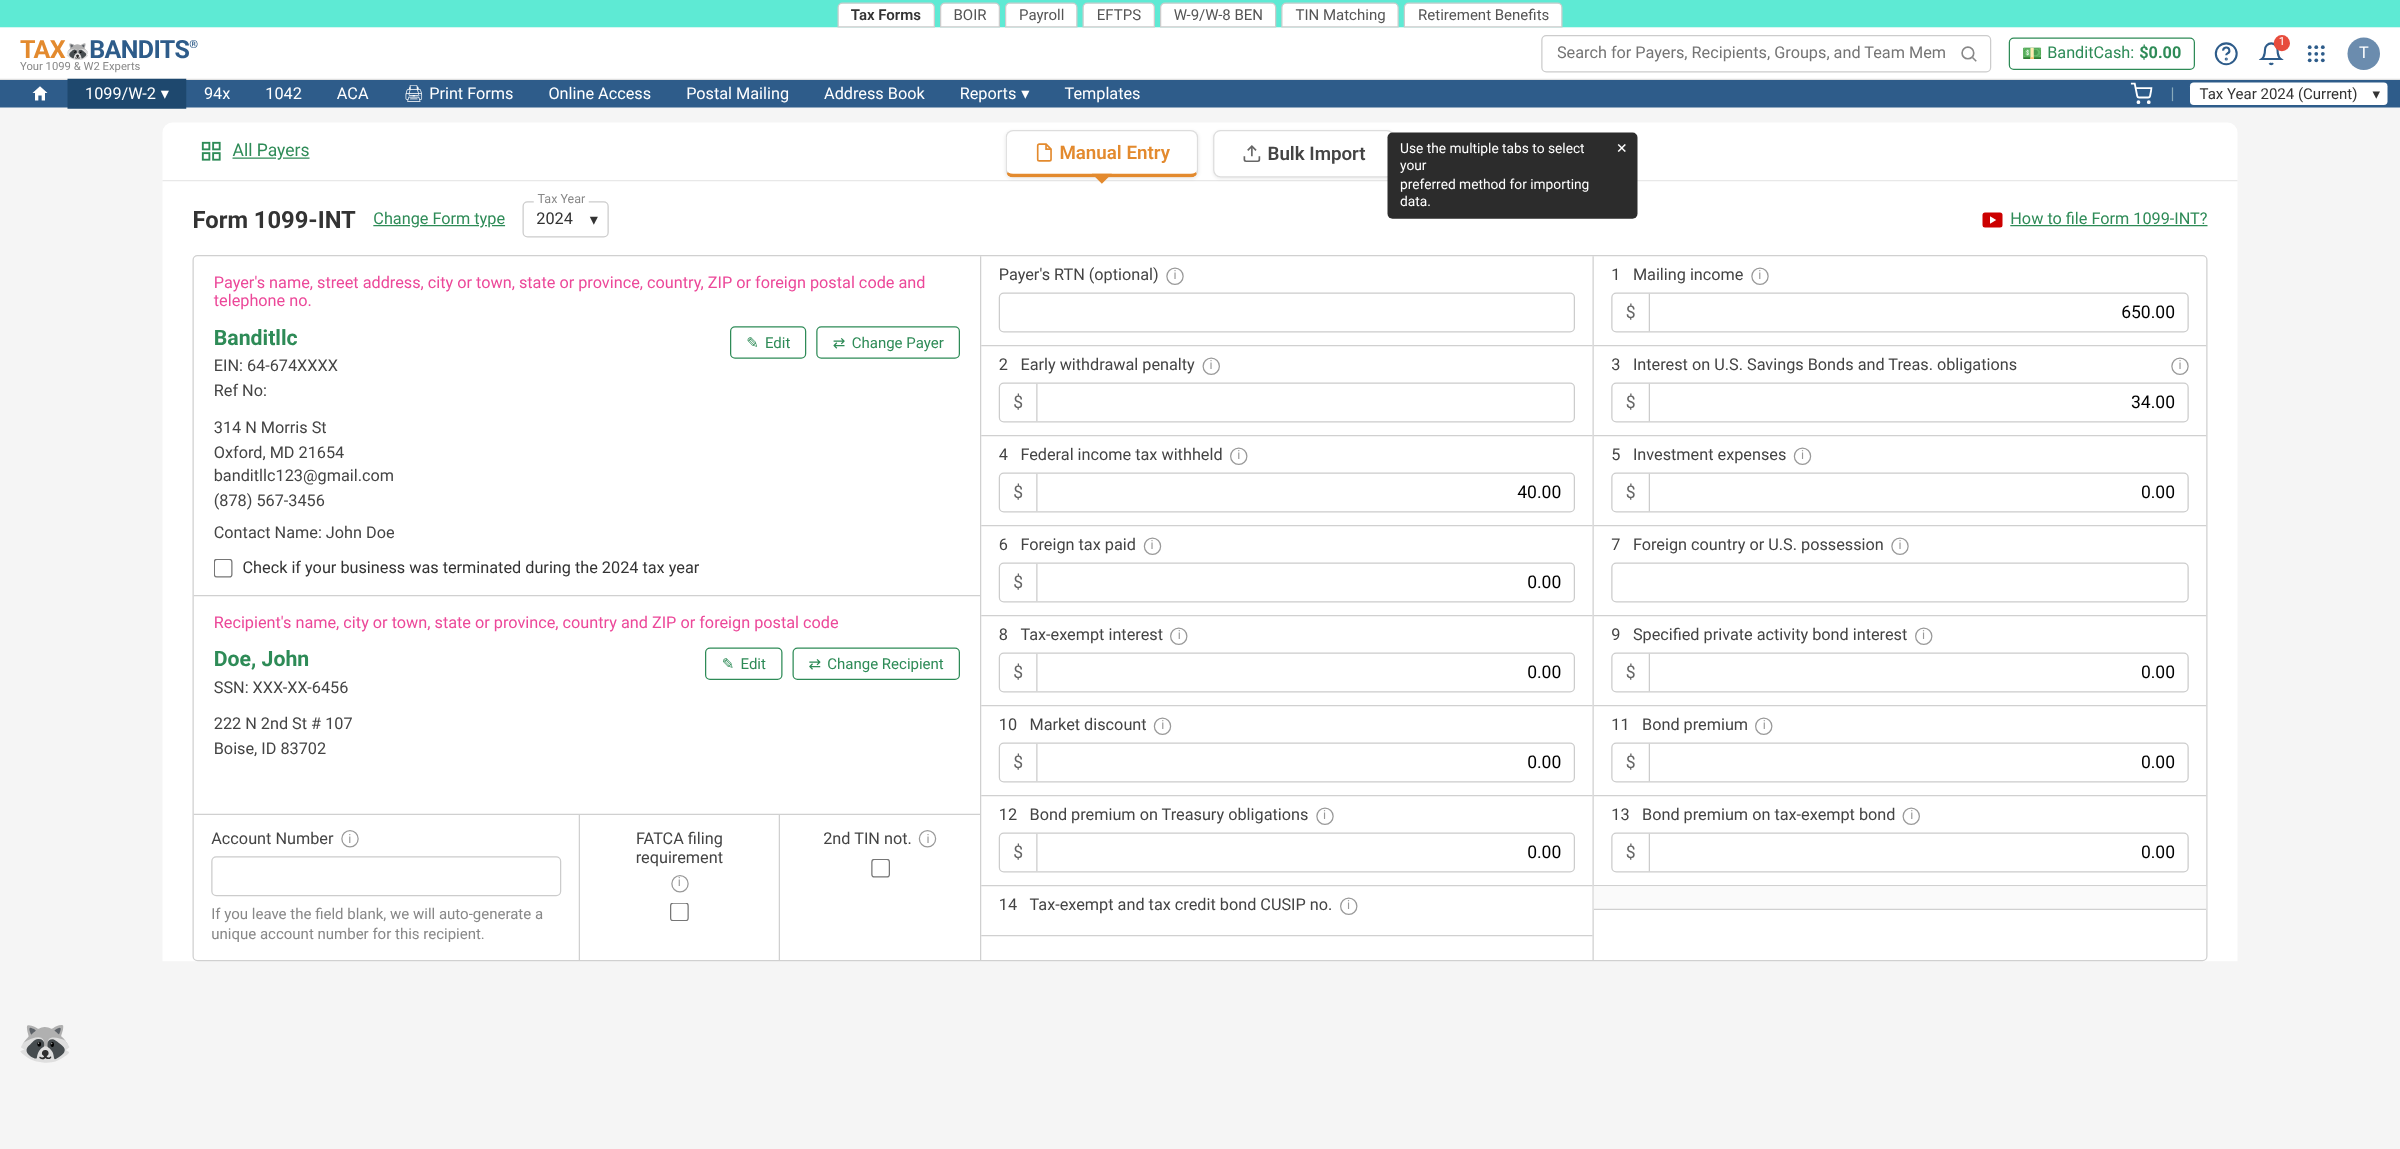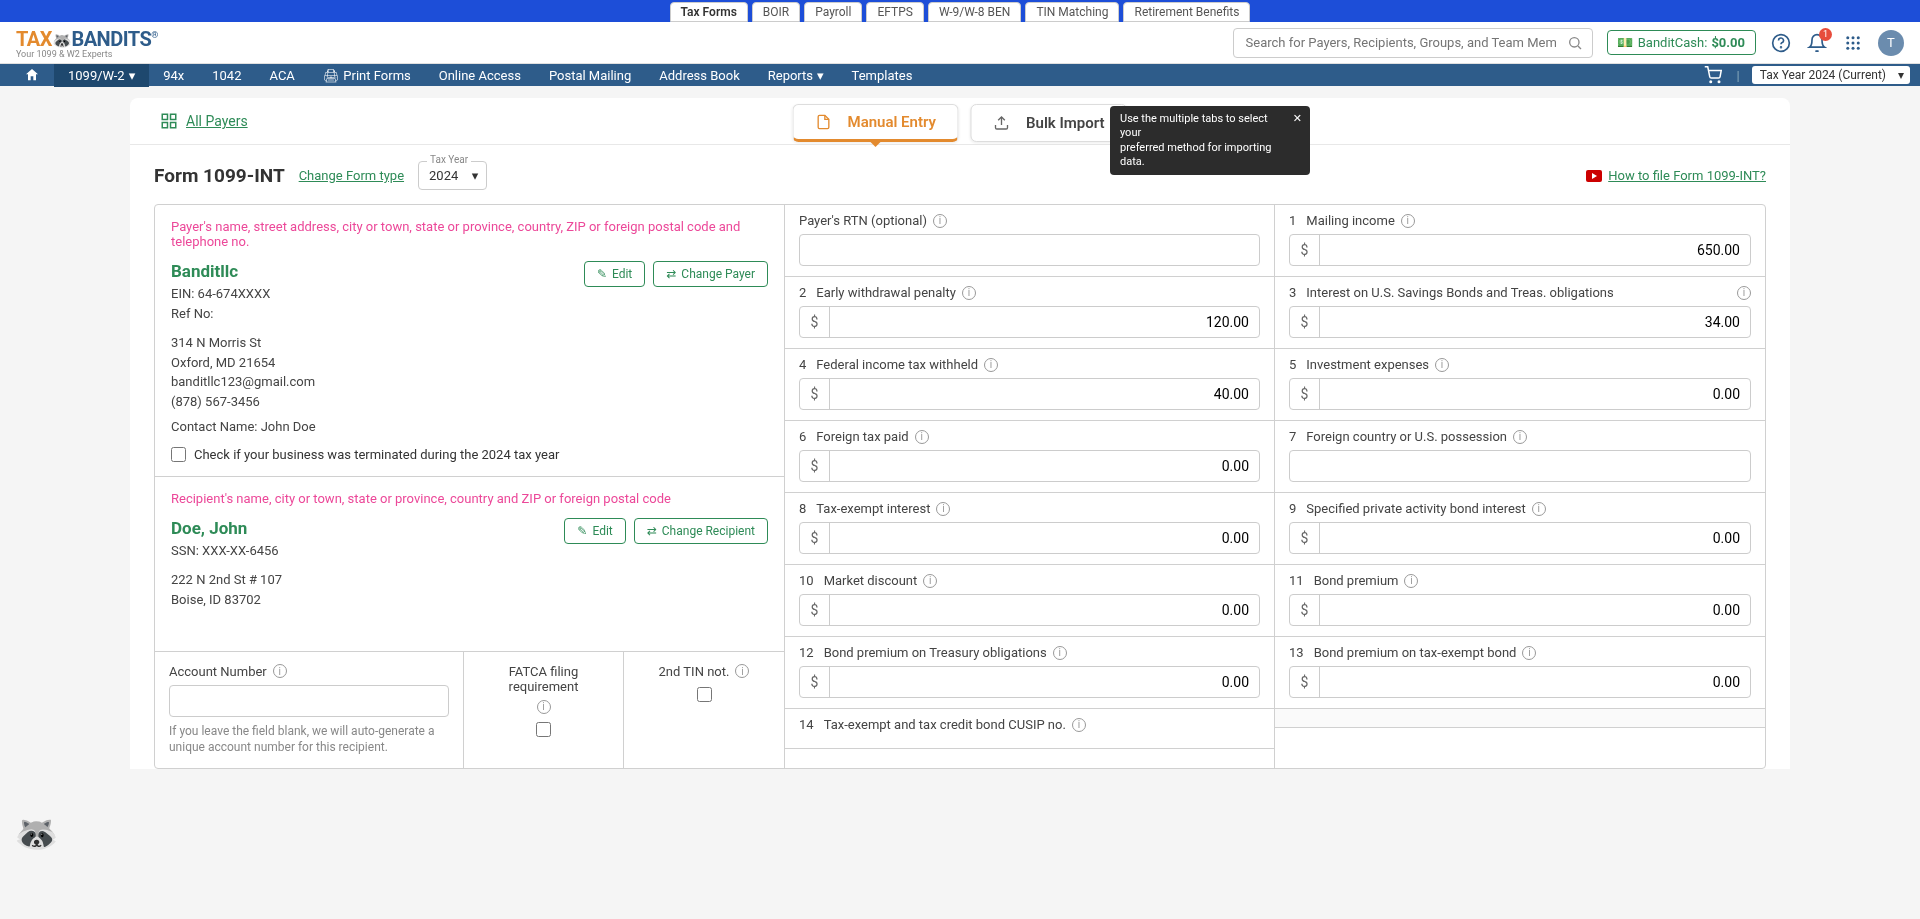"Tax Forms" .top-tabs-bar { background: #1d4ed8 -> #5eead4 }
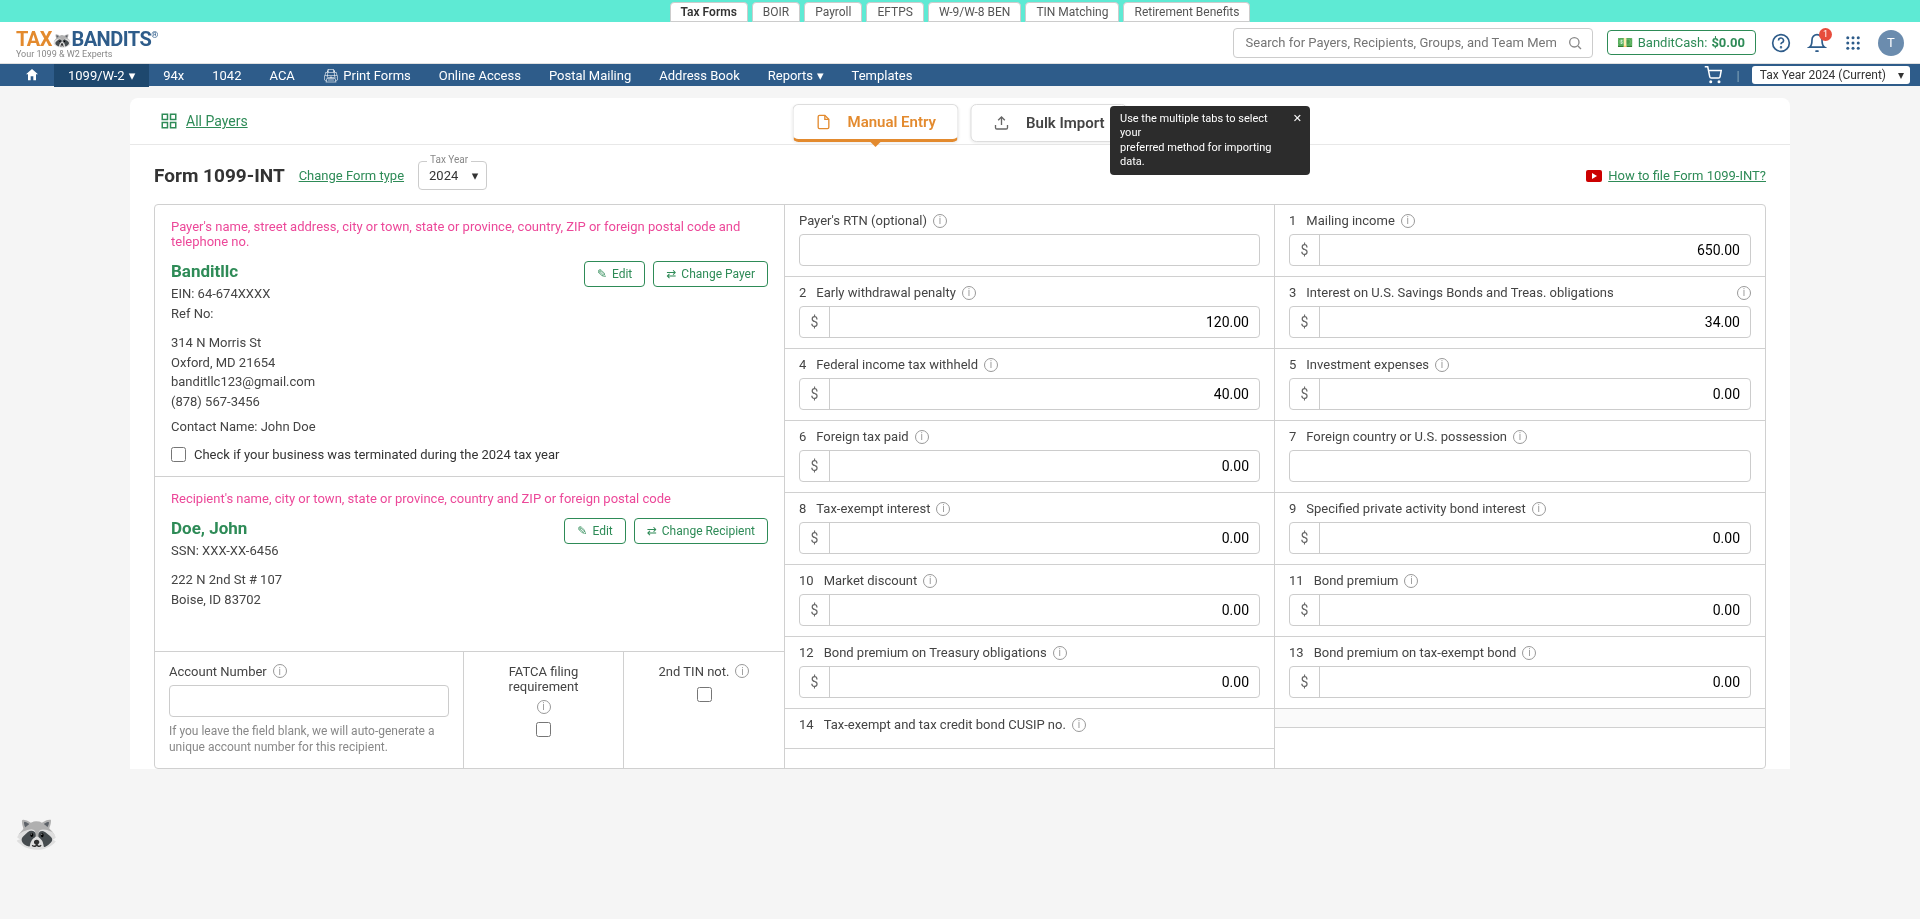"Manual Entry" .entry-tab { gap: 16px -> 4px }
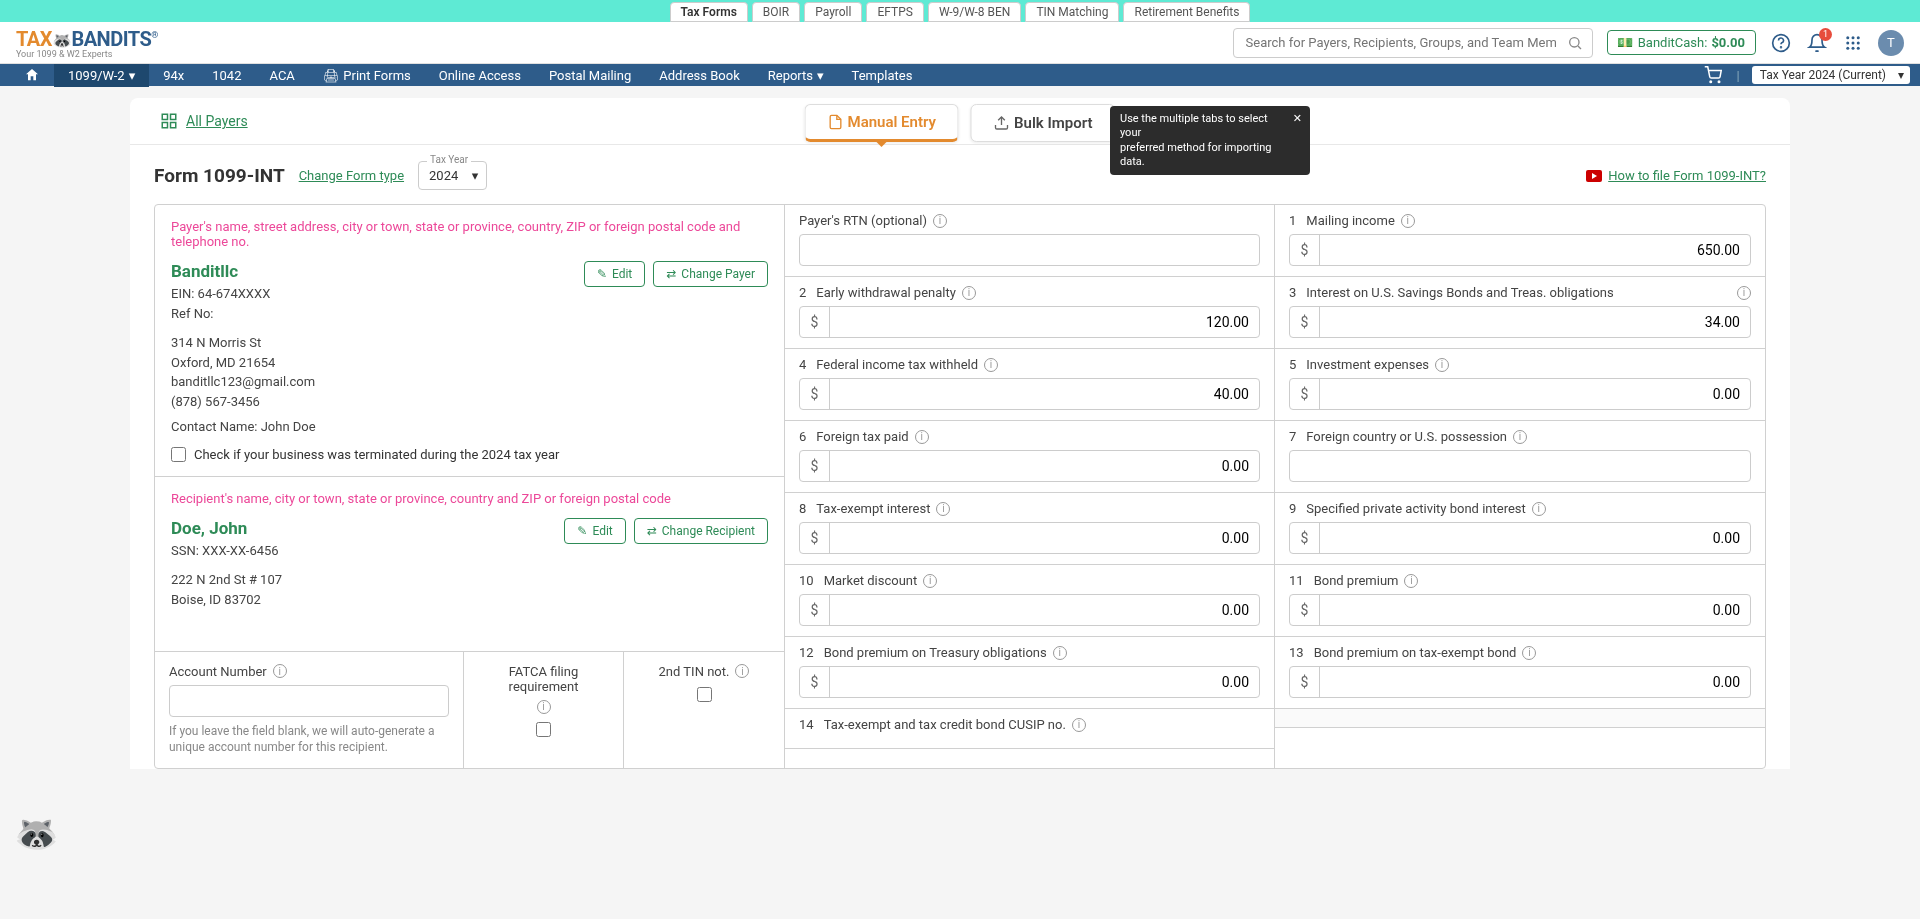"120.00" input { html: <input> -> none }
